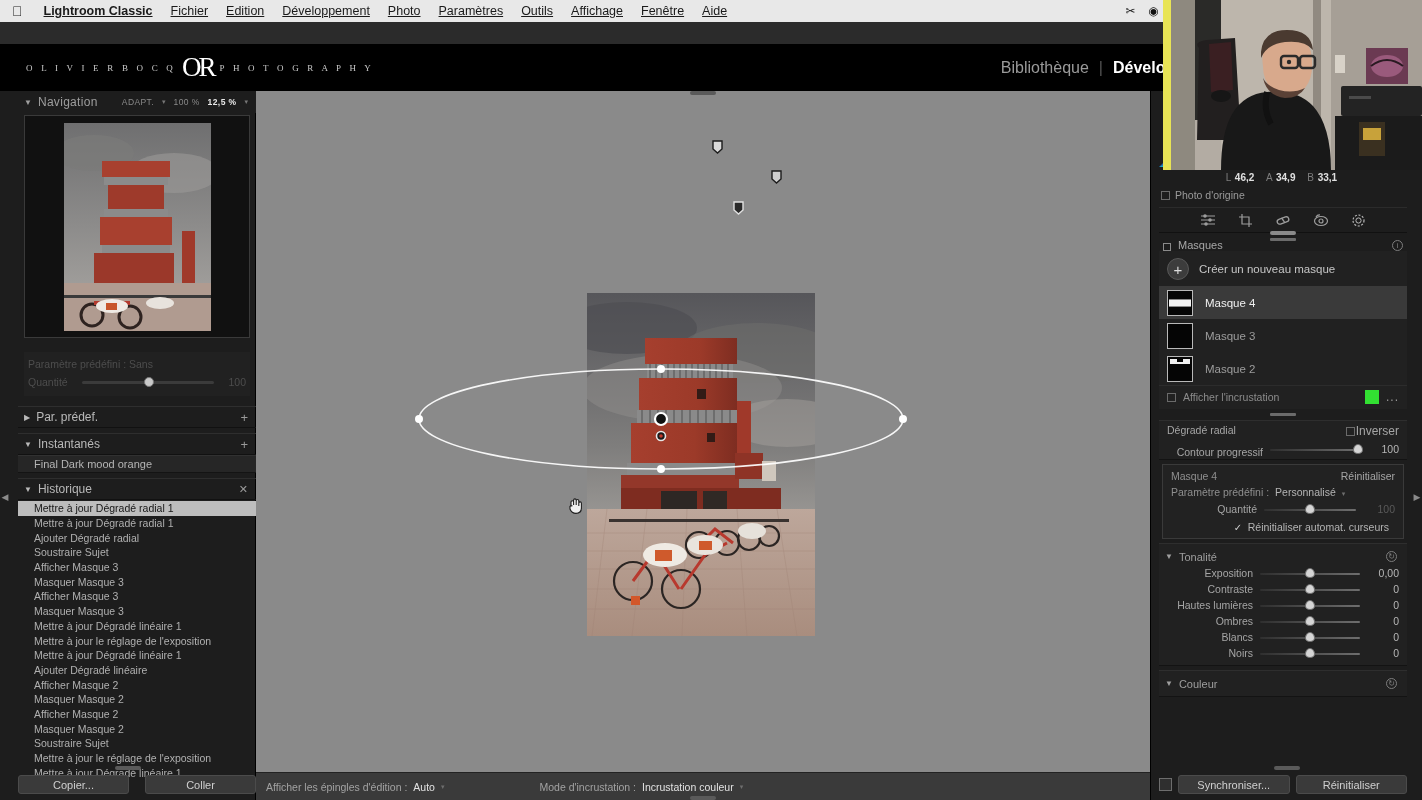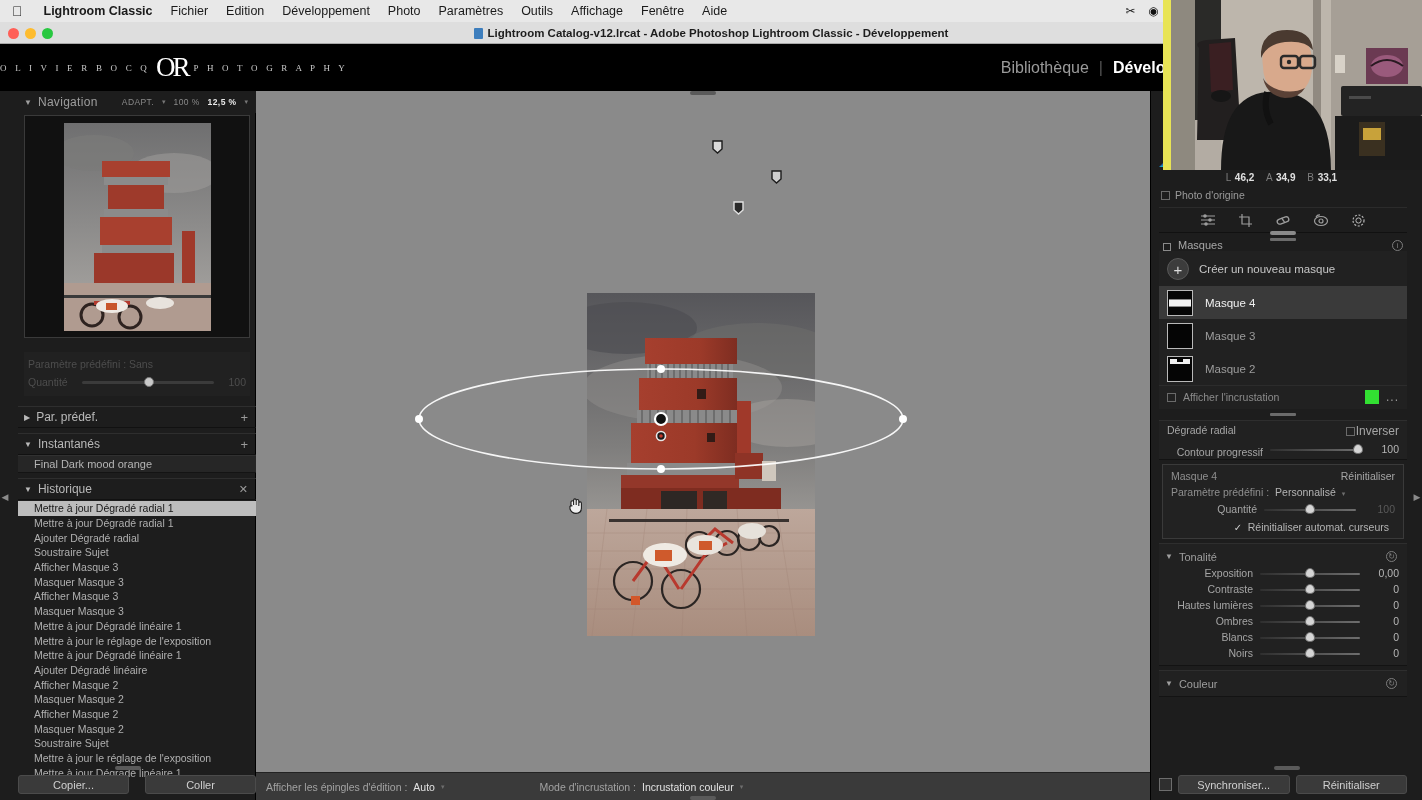"Lightroom Classic" .menubar .mi { text-decoration: none -> underline }
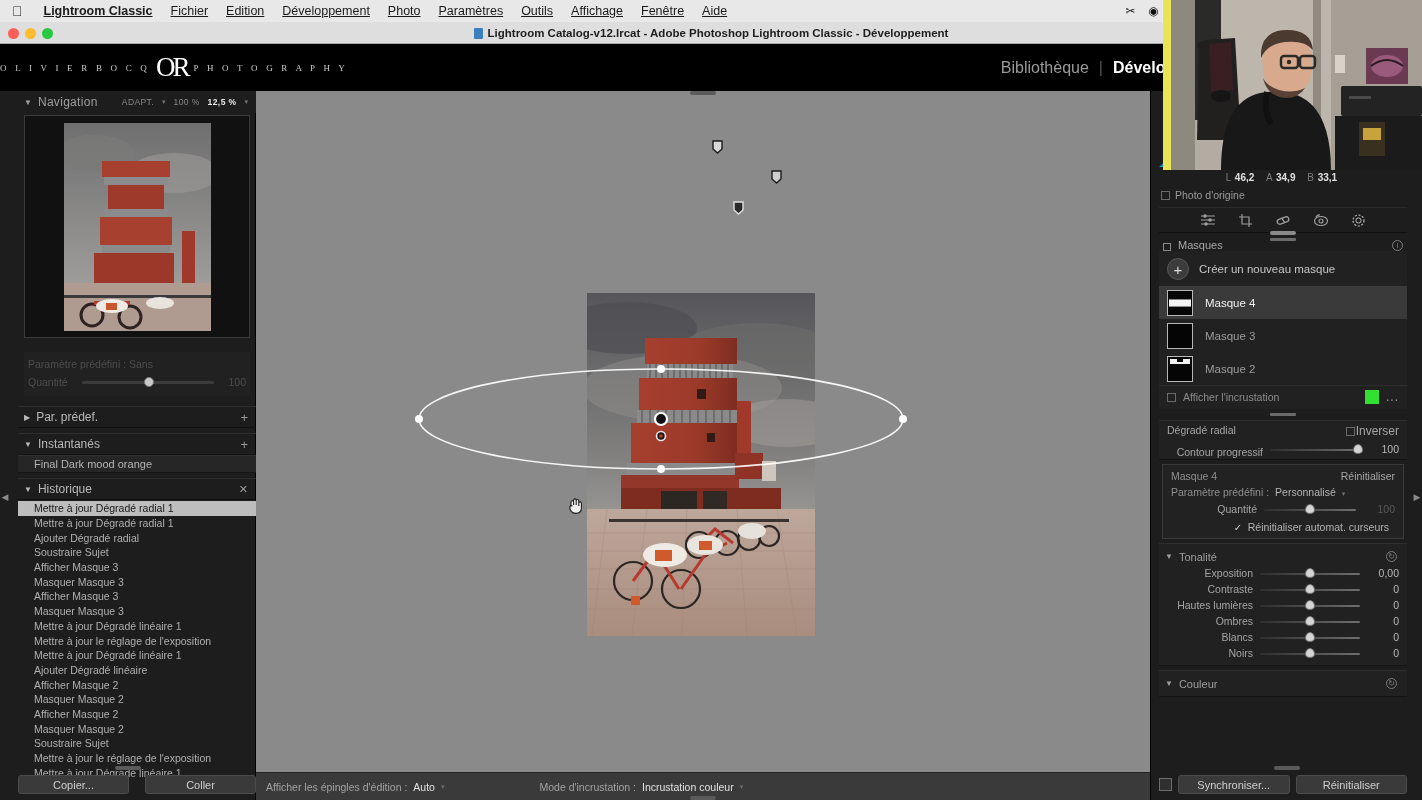"Lightroom Catalog-v12.lrcat - Adobe" div.titlebar { html: <div> <div> <i></i> <i></i> <i></i> </div> <div> <span></span> <span>Lightroom Catalog-v12.lrcat - Adobe Photoshop Lightroom Classic - Développement</span> </div> </div> -> none }
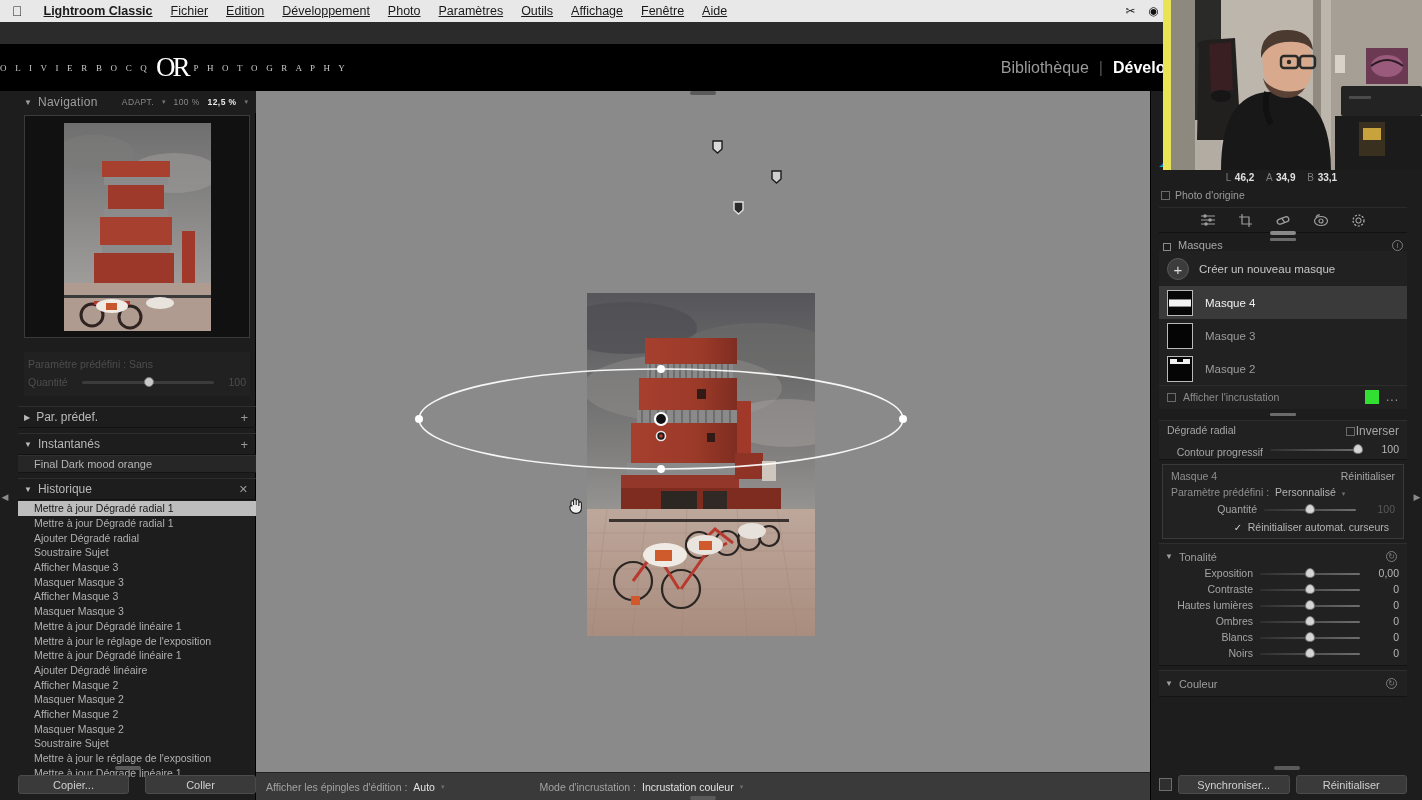"O L I V I" .identity { padding-left: none -> 26px }
